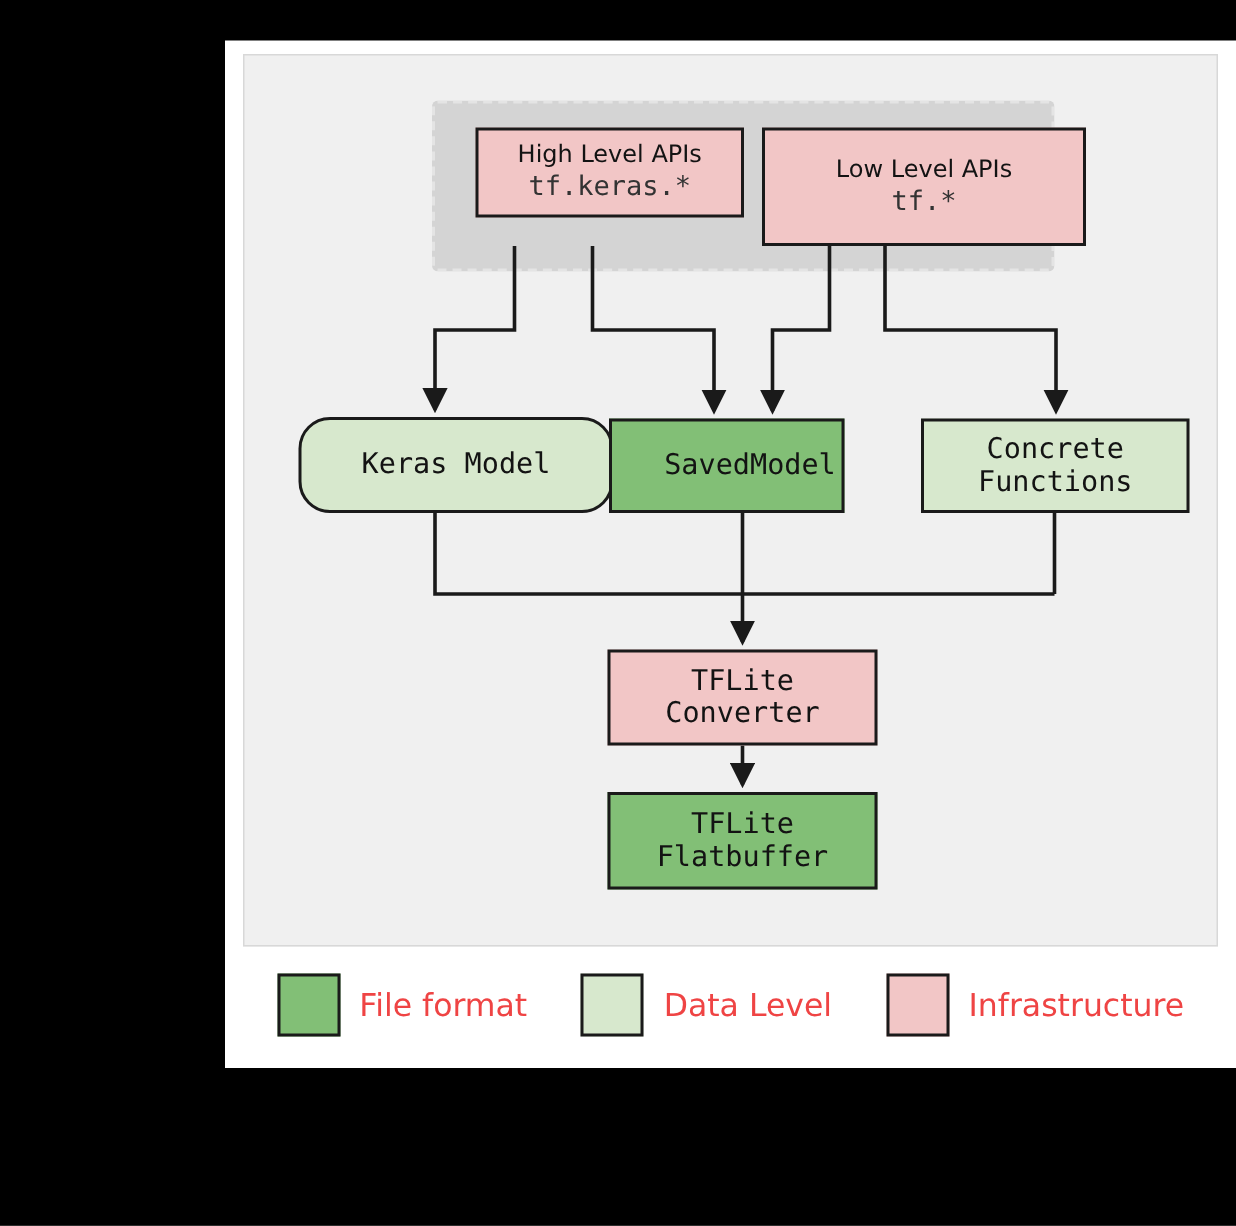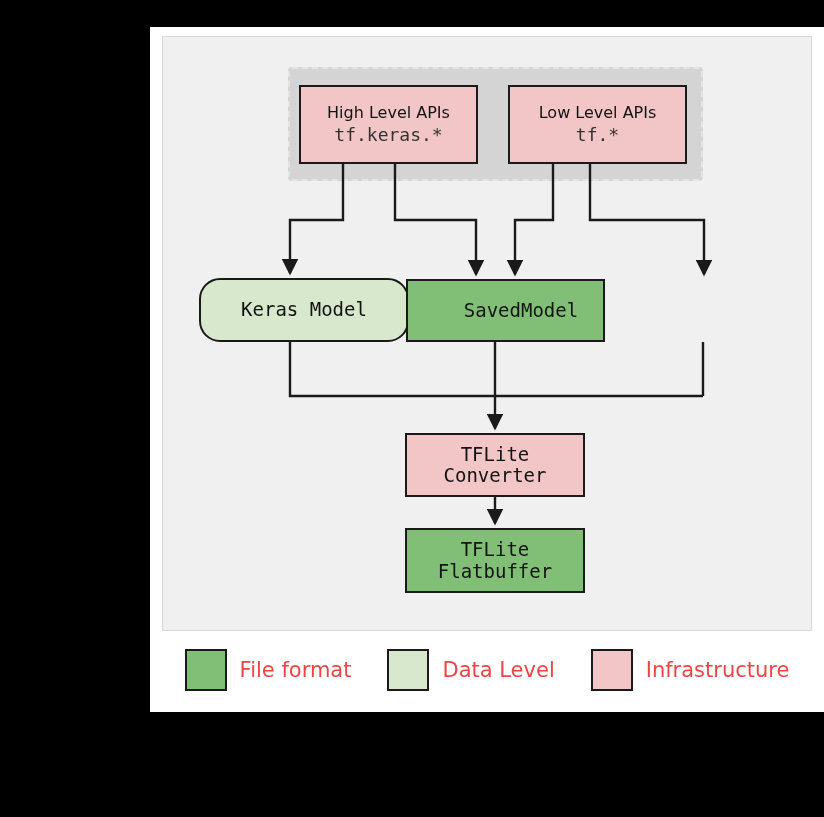"High Level APIs" #n-high { height: 79px -> 60px; left: 136px -> 154px }
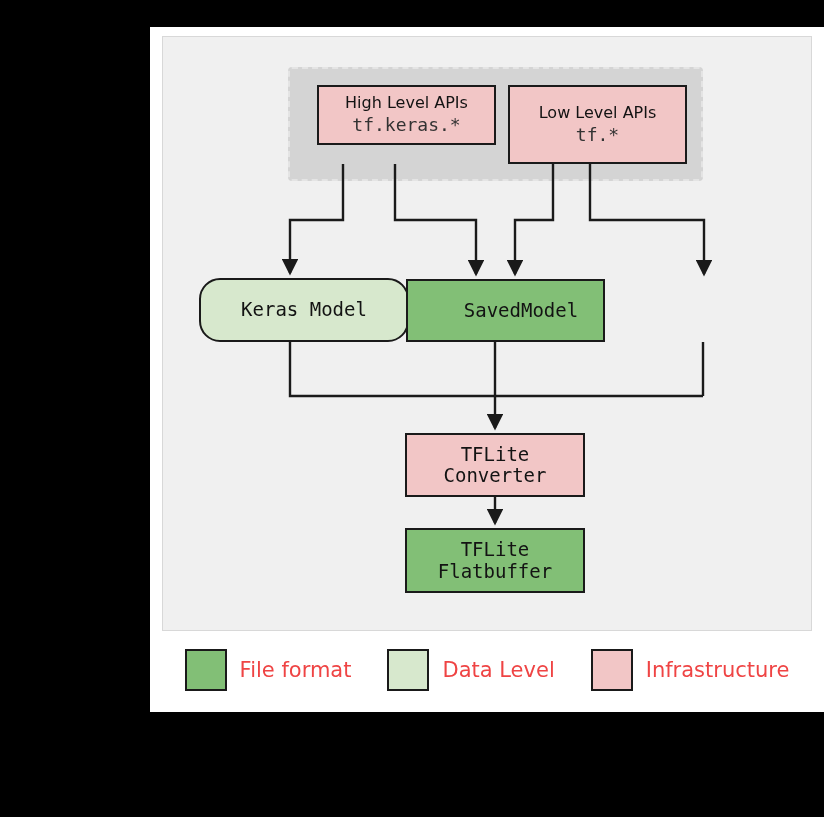"Low Level APIs" #n-low { width: 179px -> 216px }
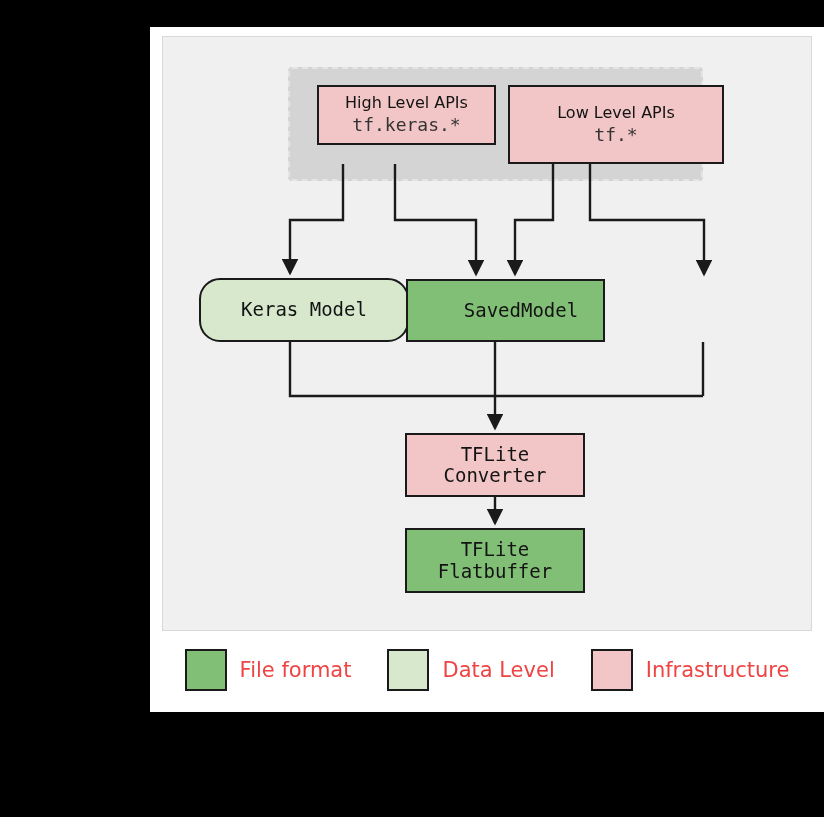"SavedModel" #n-saved { width: 199px -> 157px }
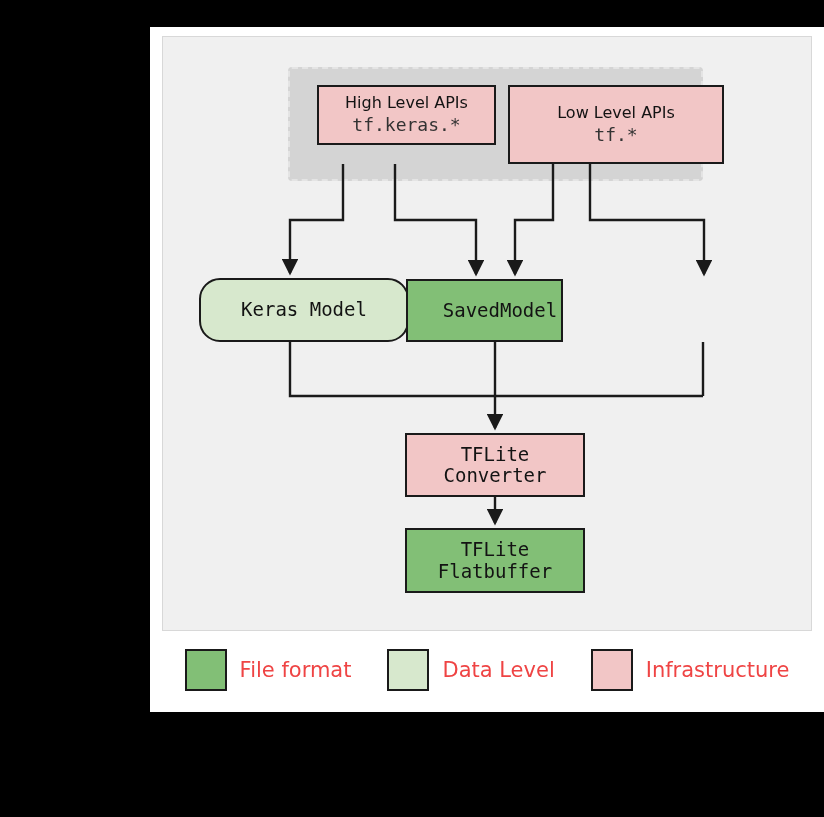"Concrete" div.node { html: none -> <div> <span>Concrete</span> <span>Functions</span> </div> }
